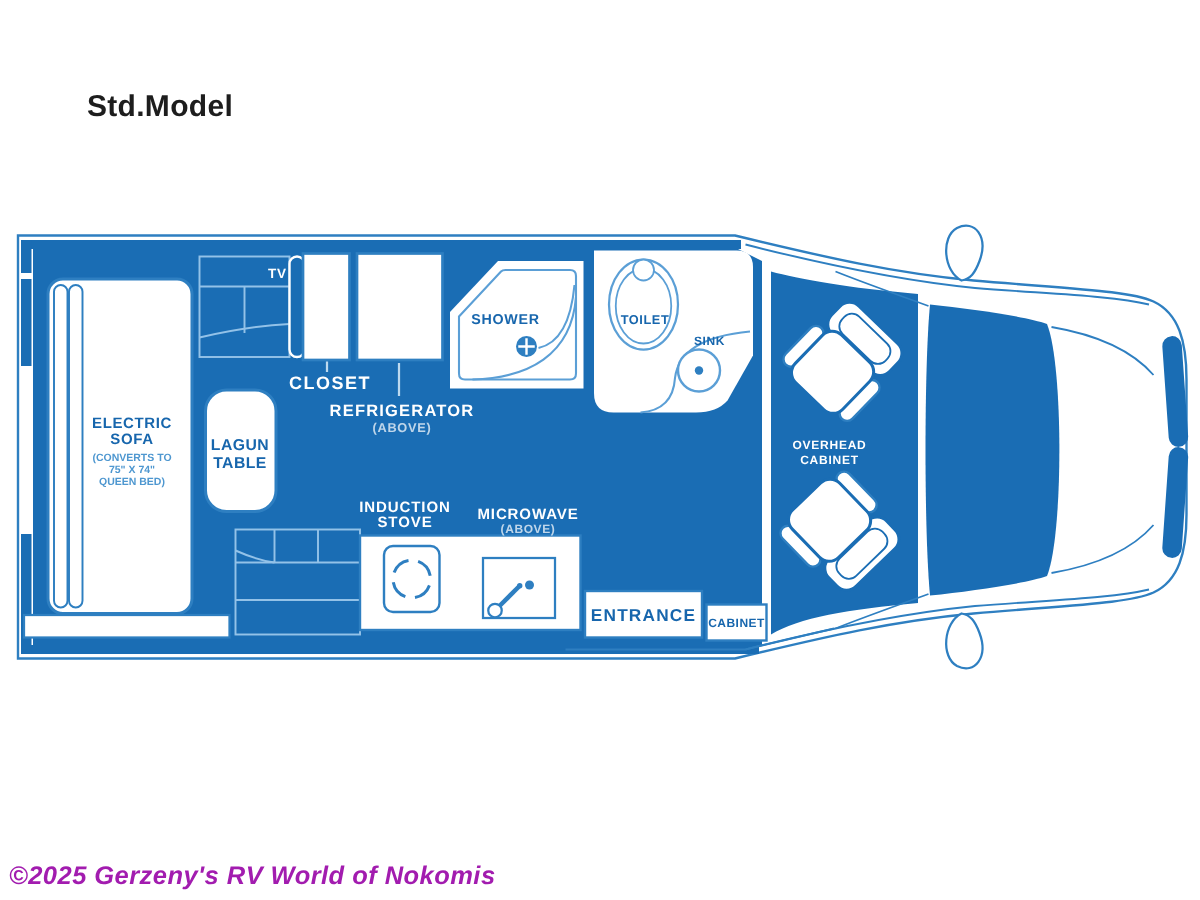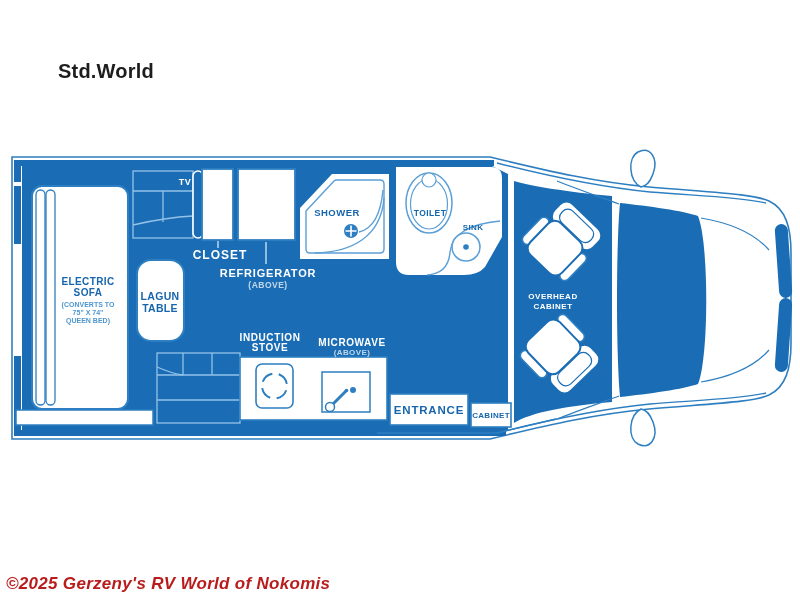"Std.World" div.page-title { text: Std.World -> Std.Model }
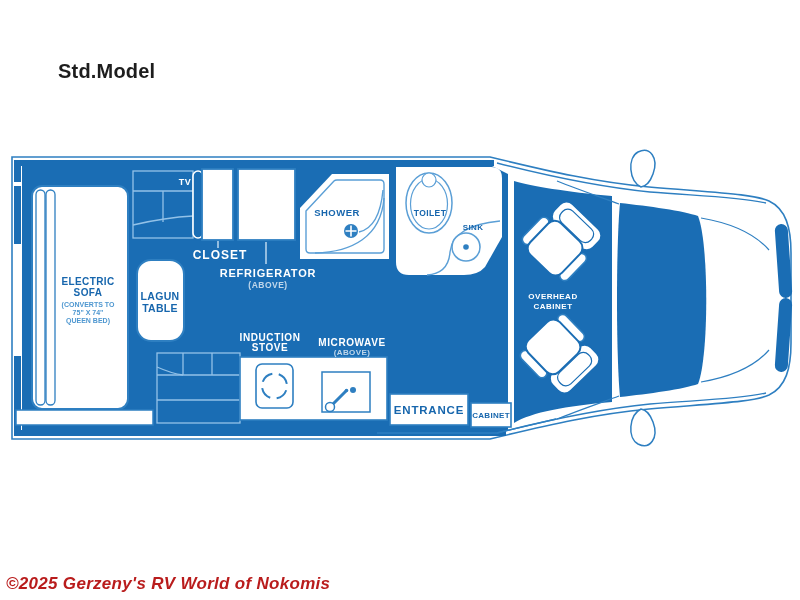"©2025 Gerzeny's RV World of" .watermark { color: #b91c1c -> #a21caf }
